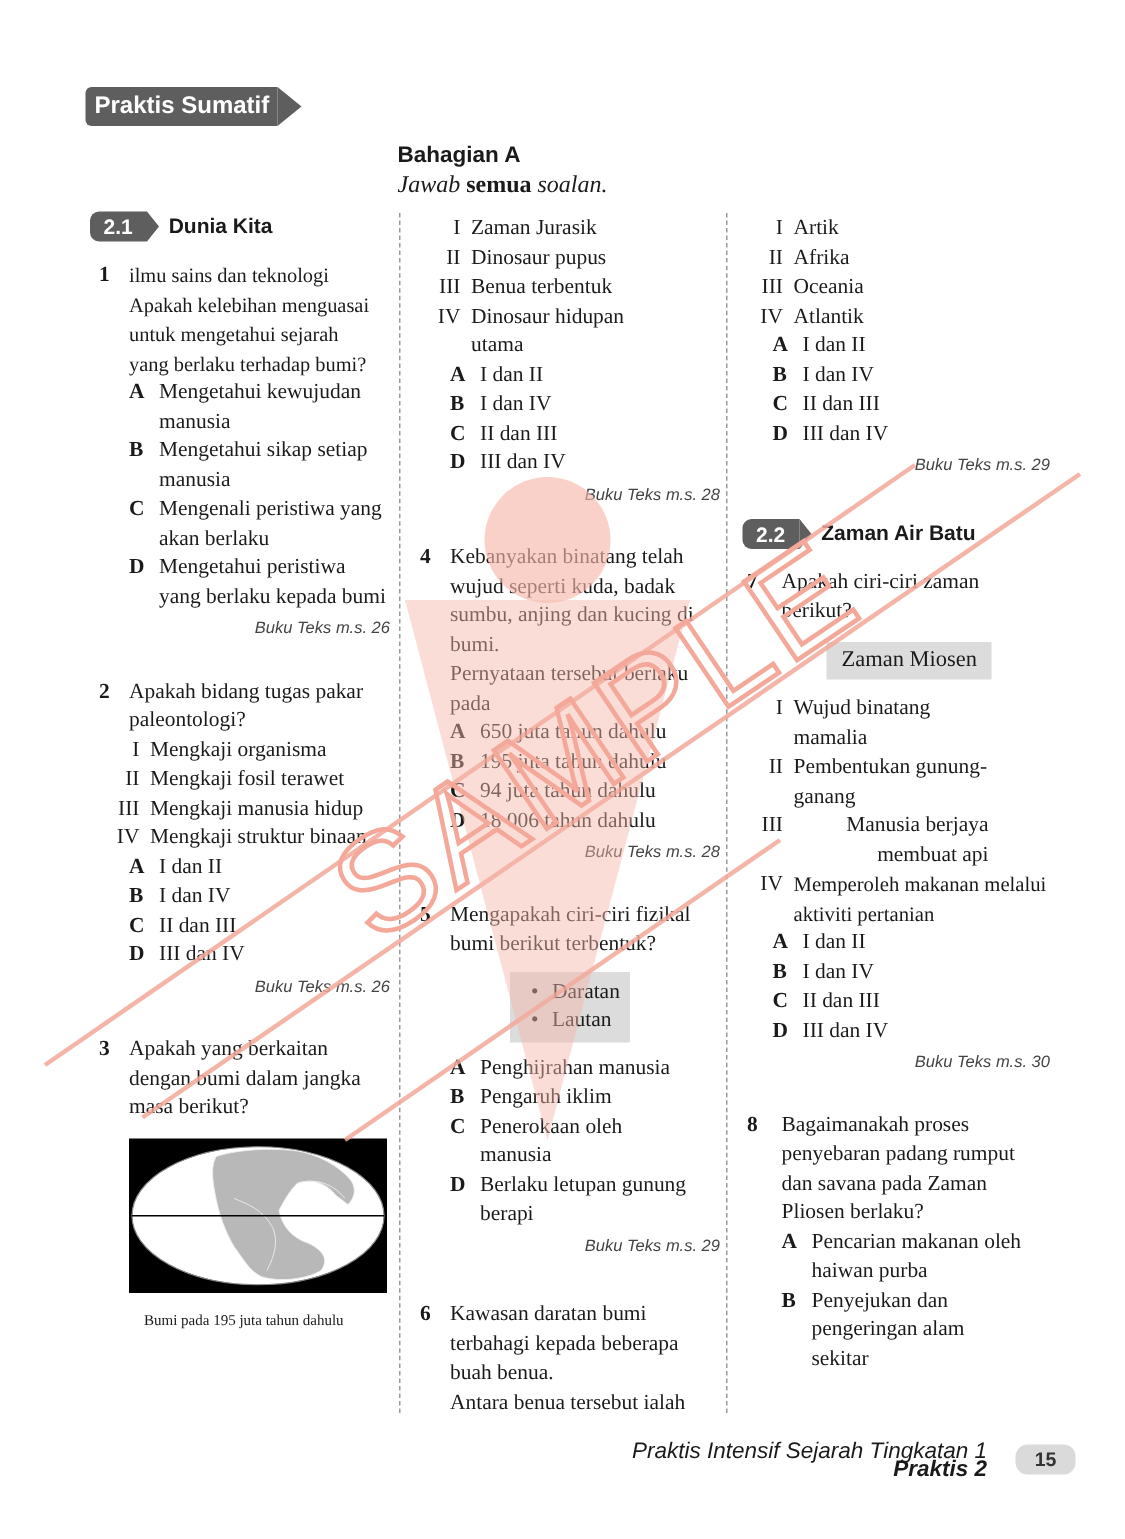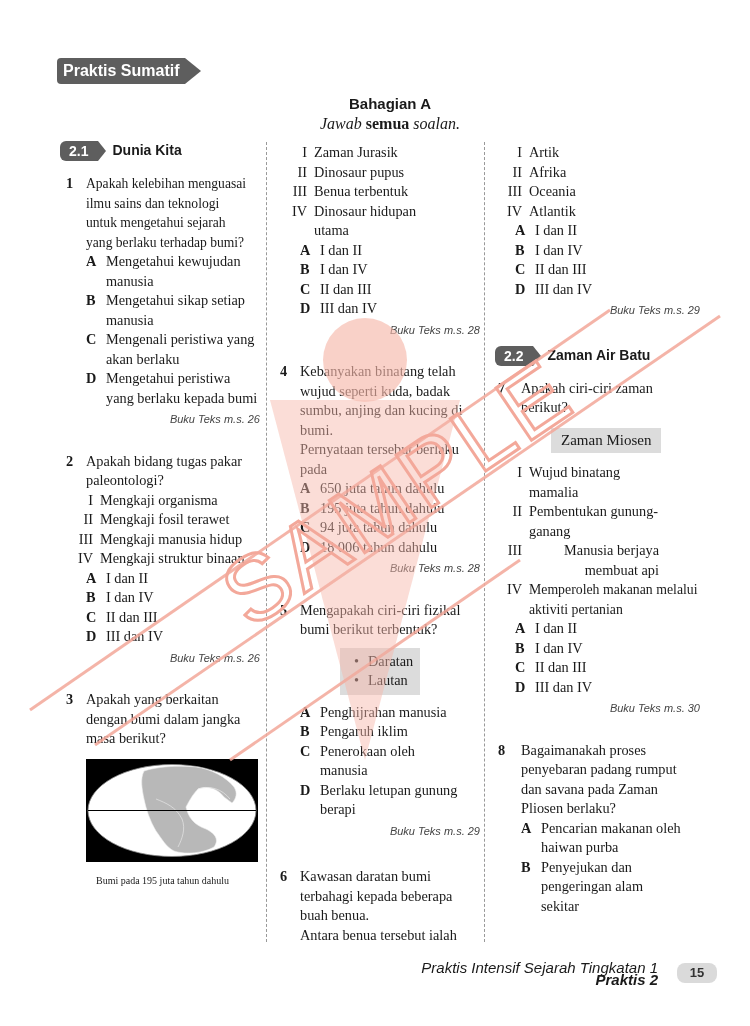"Bahagian A" .bahagian-wrap { text-align: center -> none }
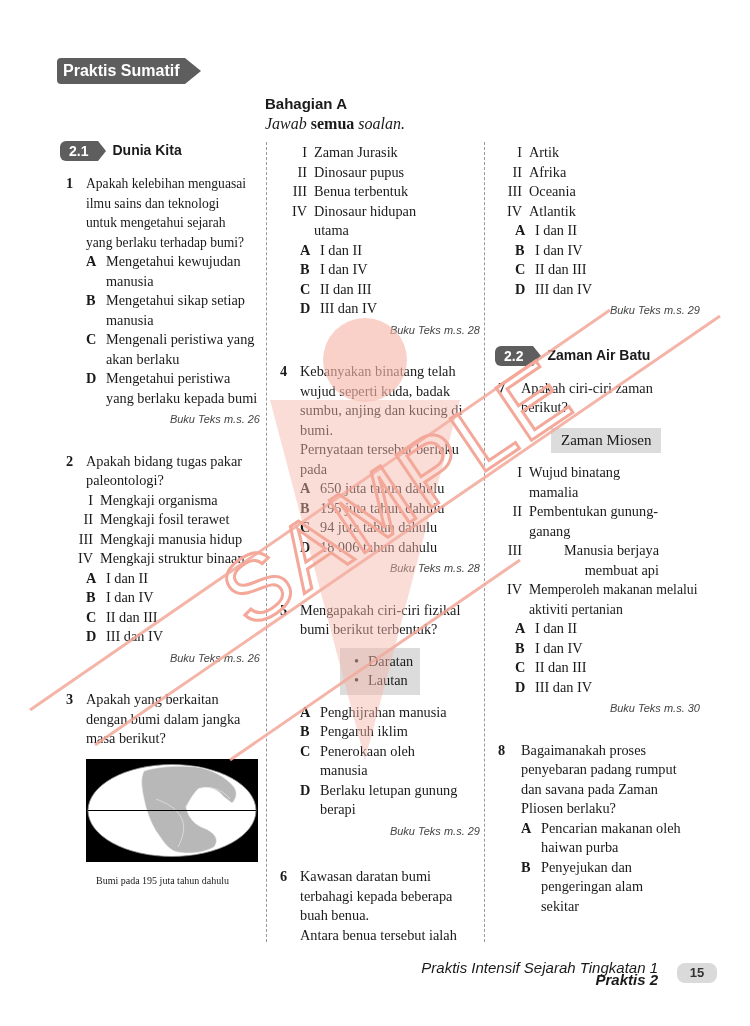"Apakah kelebihan menguasai" div { order: before "ilmu sains dan teknologi" -> after "ilmu sains dan teknologi" }
